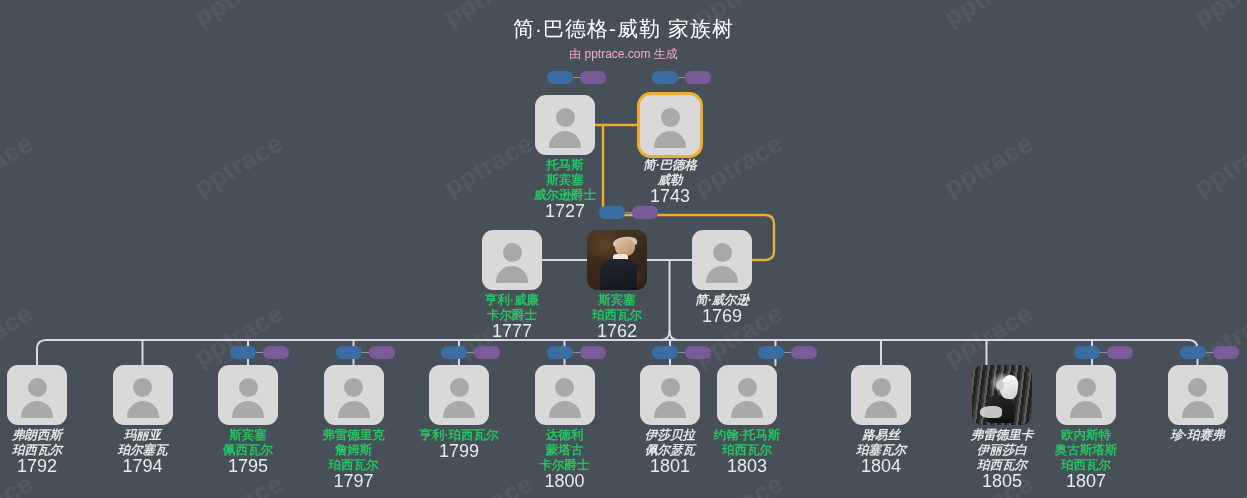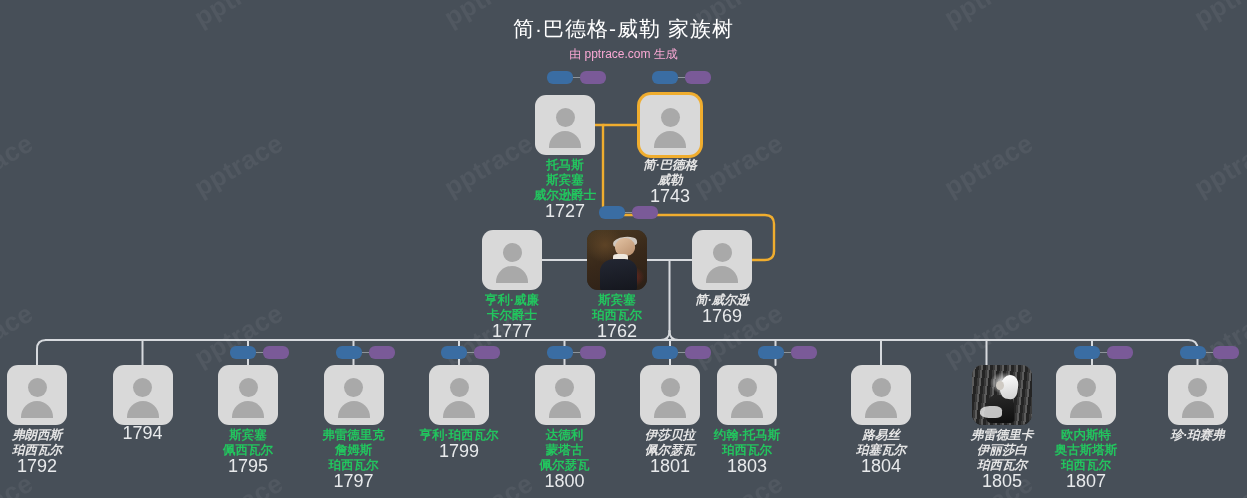"玛丽亚" div.pname { html: none -> <div>玛丽亚 珀尔塞瓦</div> }
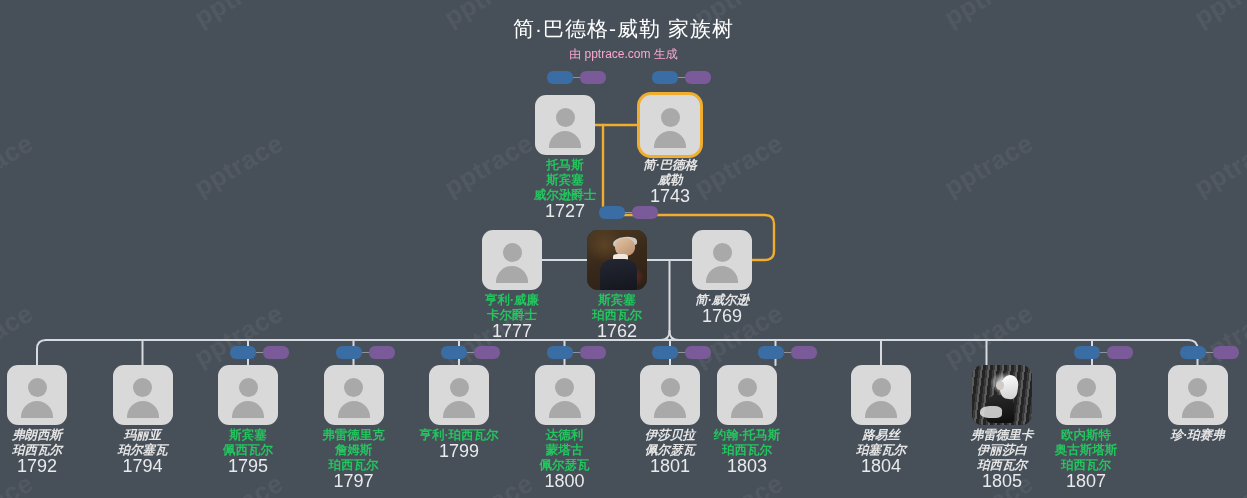"达德利" div.pname { text: 佩尔瑟瓦 -> 卡尔爵士 }
